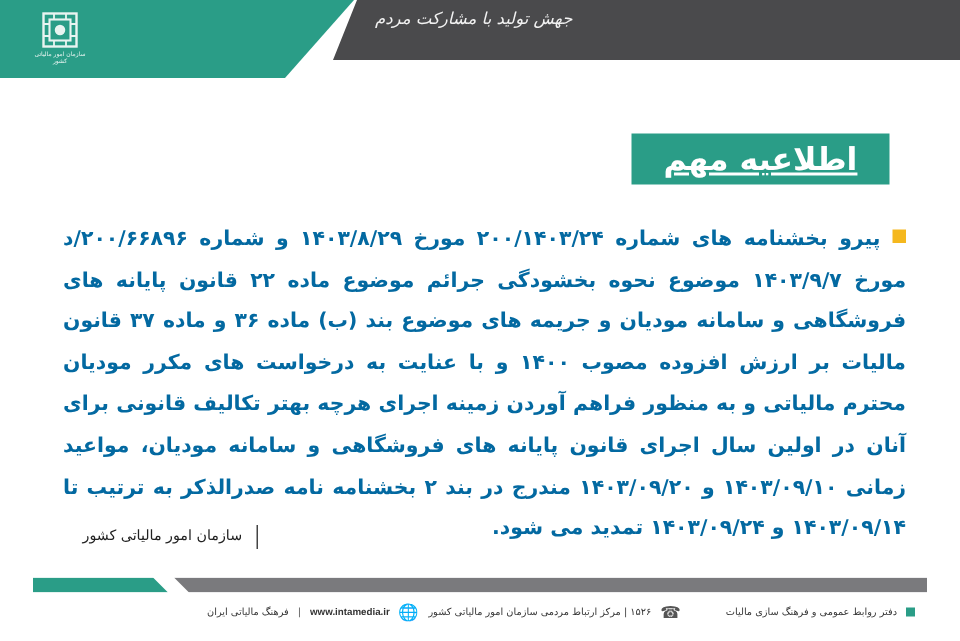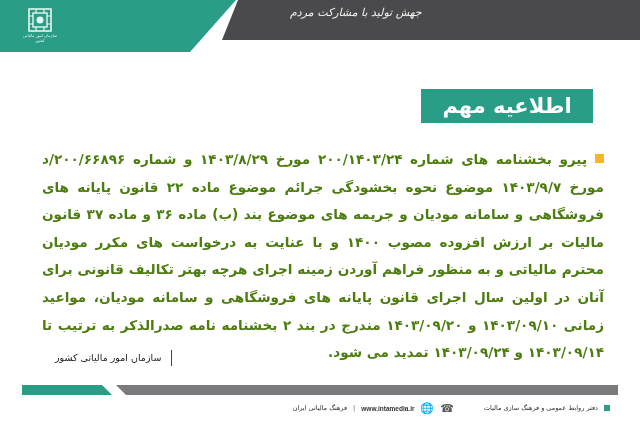"جهش تولید با مشارکت مردم" .slogan { margin-left: 40px -> none }
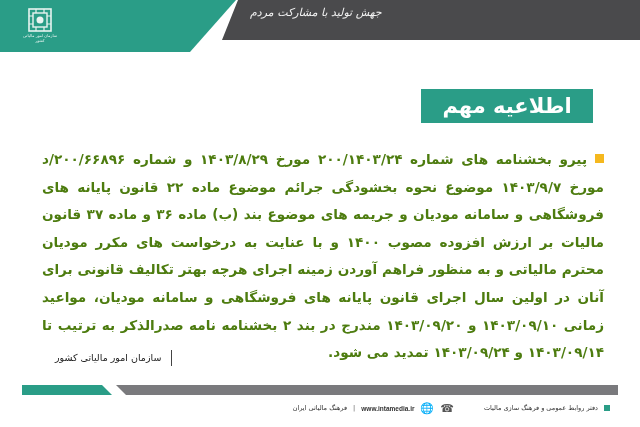"اطلاعیه مهم" .title-badge { text-decoration: none -> underline }
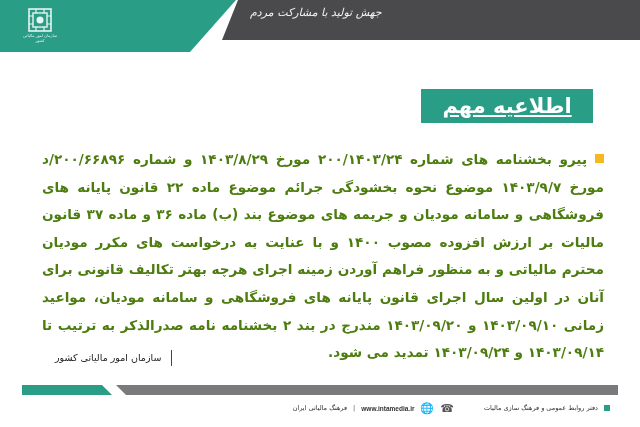"پیرو بخشنامه های شماره ۲۰۰/۱۴۰۳/۲۴" .body-text { color: #4d7c0f -> #0369a1 }
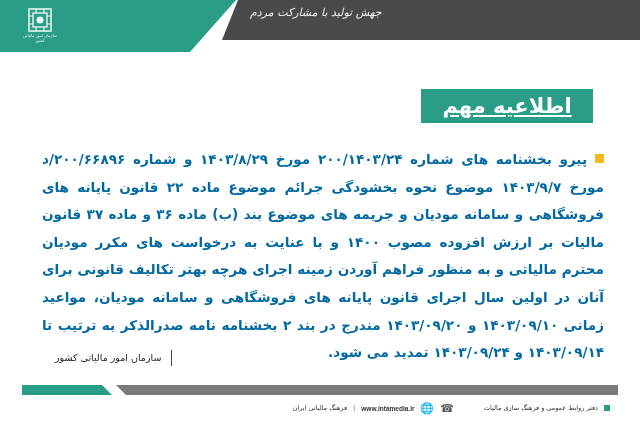"۱۵۲۶ | مرکز ارتباط مردمی" span { html: none -> <span>۱۵۲۶ | مرکز ارتباط مردمی سازمان امور مالیاتی کشور</span> }
